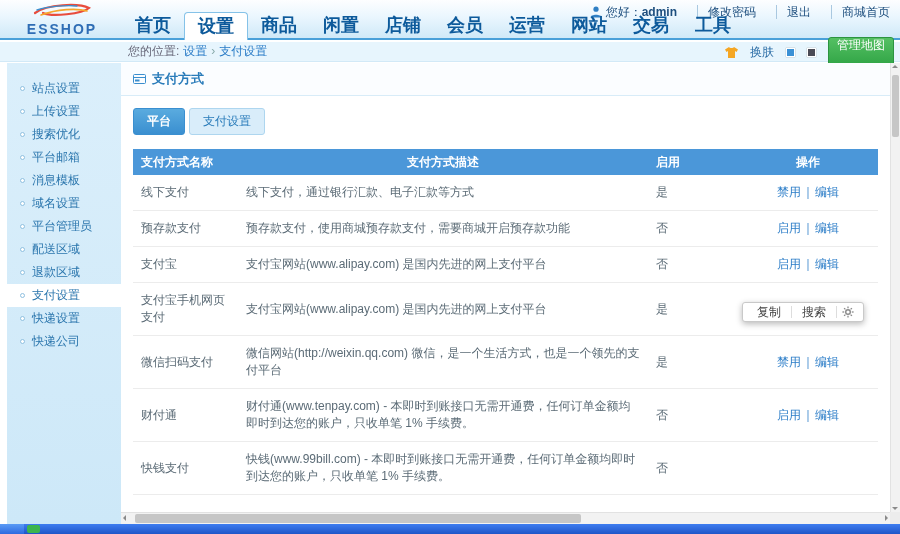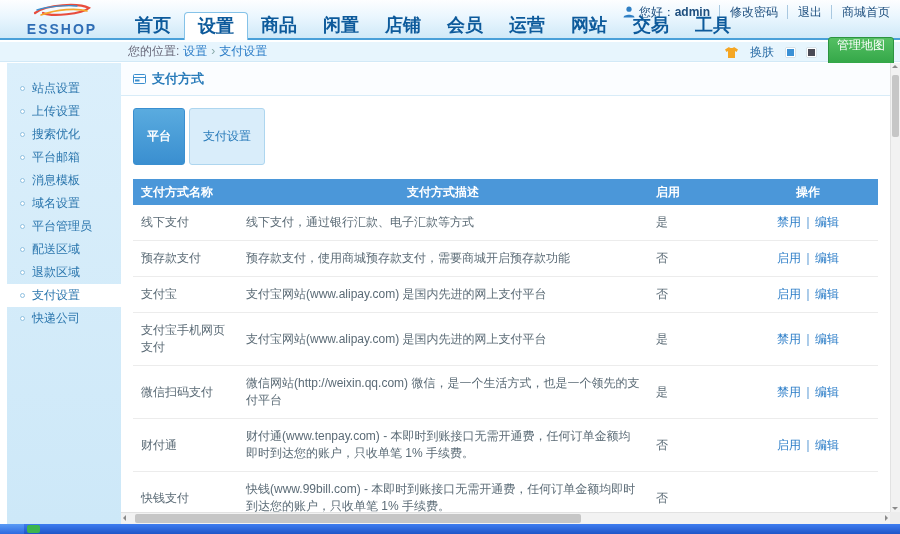"修改密码" .user-links a { margin-left: 9px -> 20px }
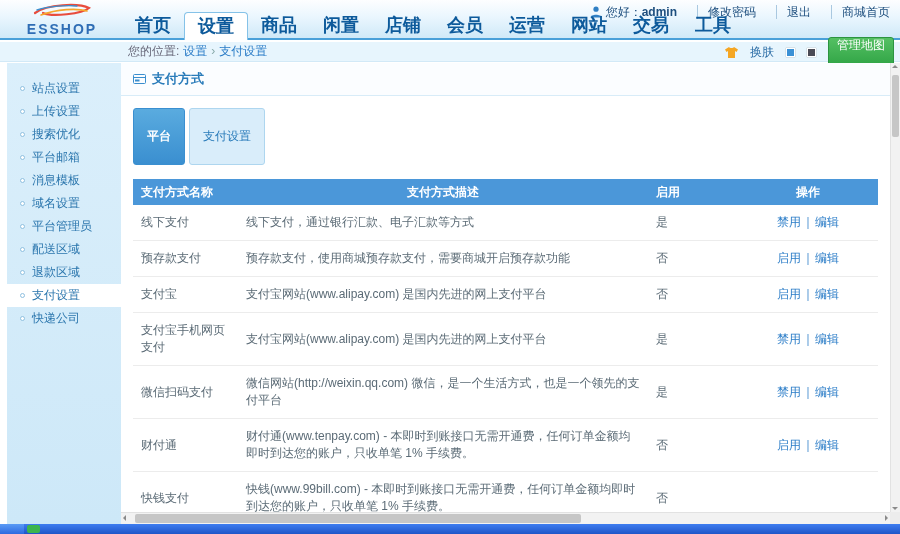"平台" .tab { padding: 19px 13px -> 4px 13px }
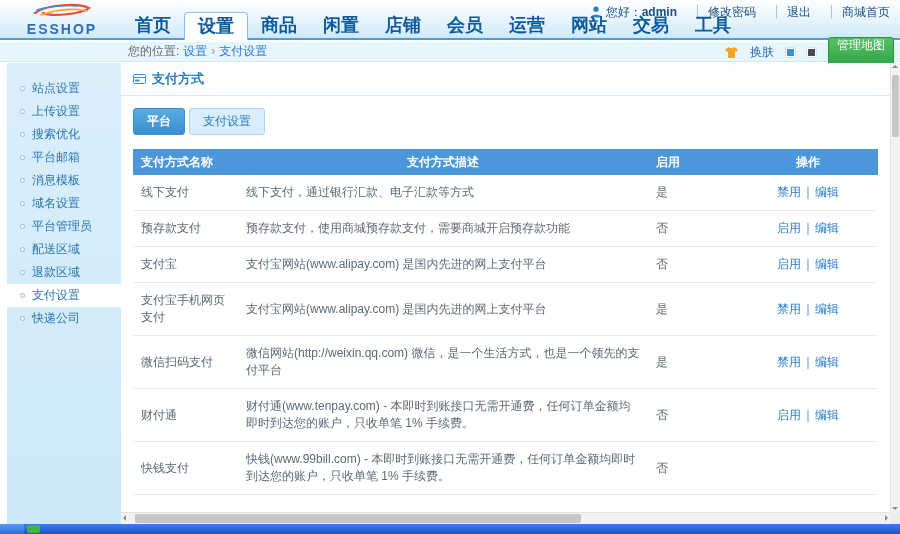"快递设置" li.side-item { html: none -> <li> <span></span> <span>快递设置</span> </li> }
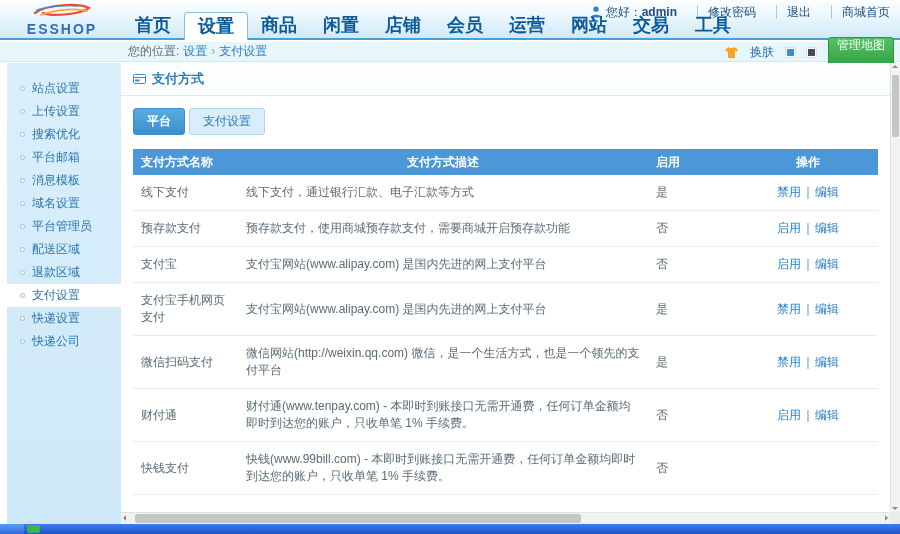"复制" div.context-menu { html: none -> <div> <span> <a>复制</a> <span></span> <a>搜索</a> </span> <span></span> <span> <svg> <circle></circle> <g> <line></line> <line></line> <line></line> <line></line> <line></line> <line></line> <line></line> <line></line> </g> </svg> </span> </div> }
